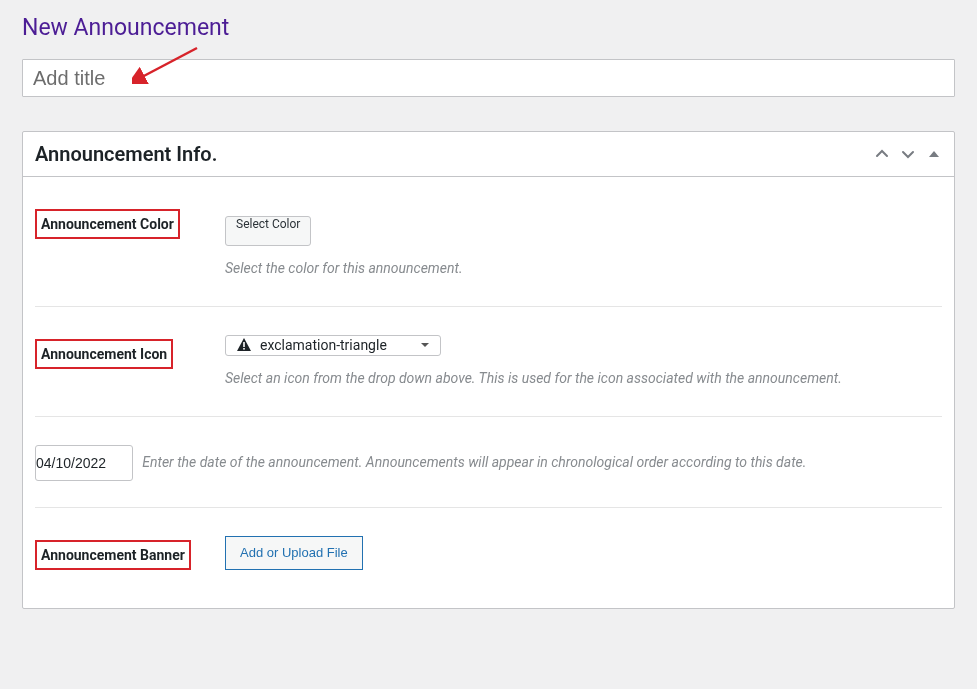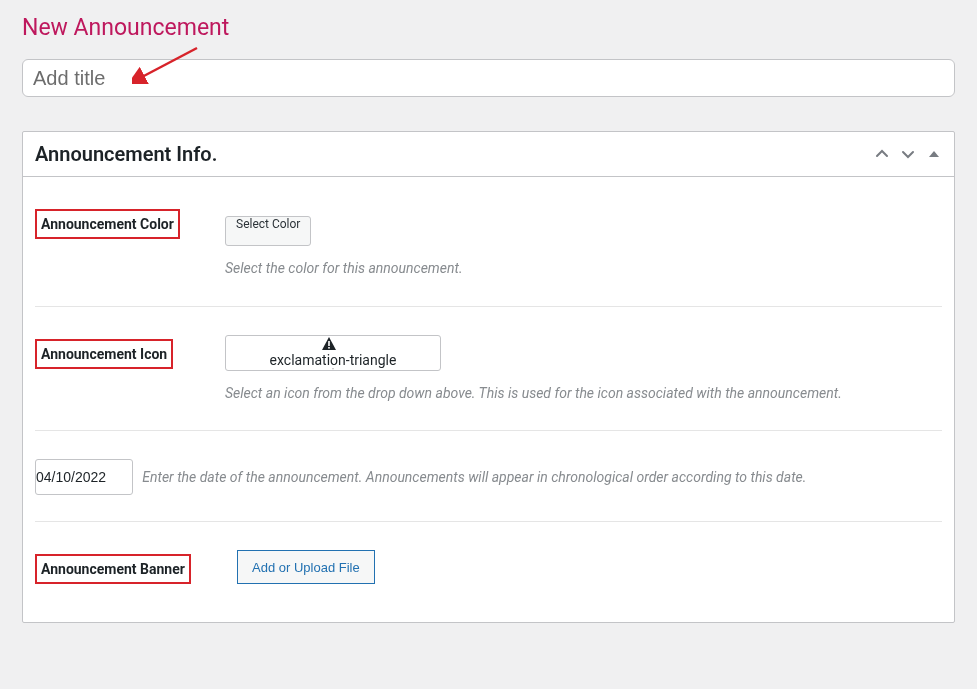"New Announcement" .page-title { color: #be185d -> #4c1d95 }
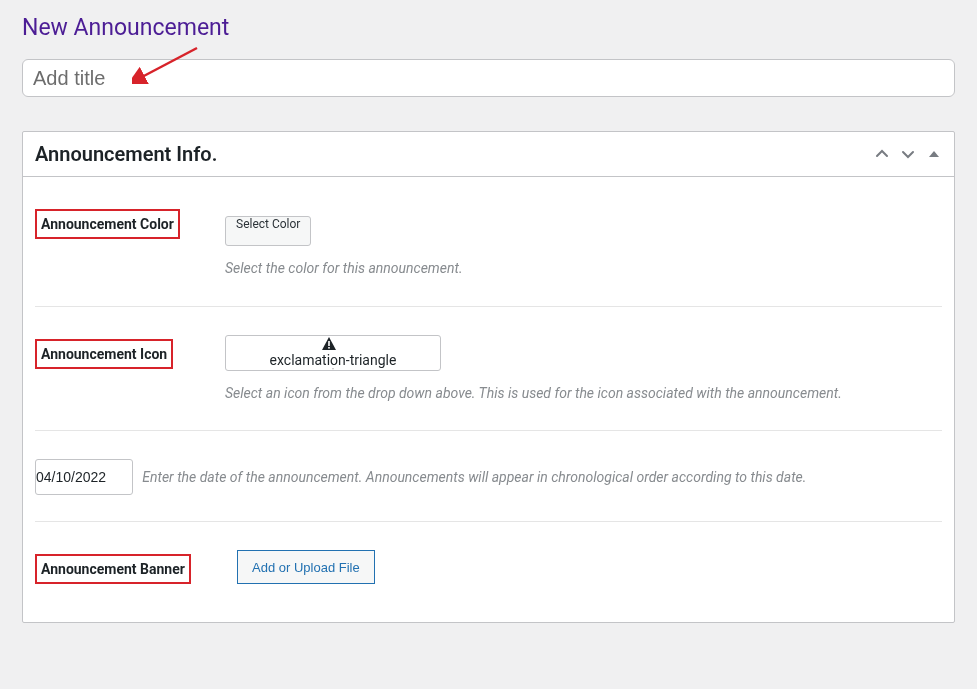"Add title" .title-input { border-radius: 6px -> 1px }
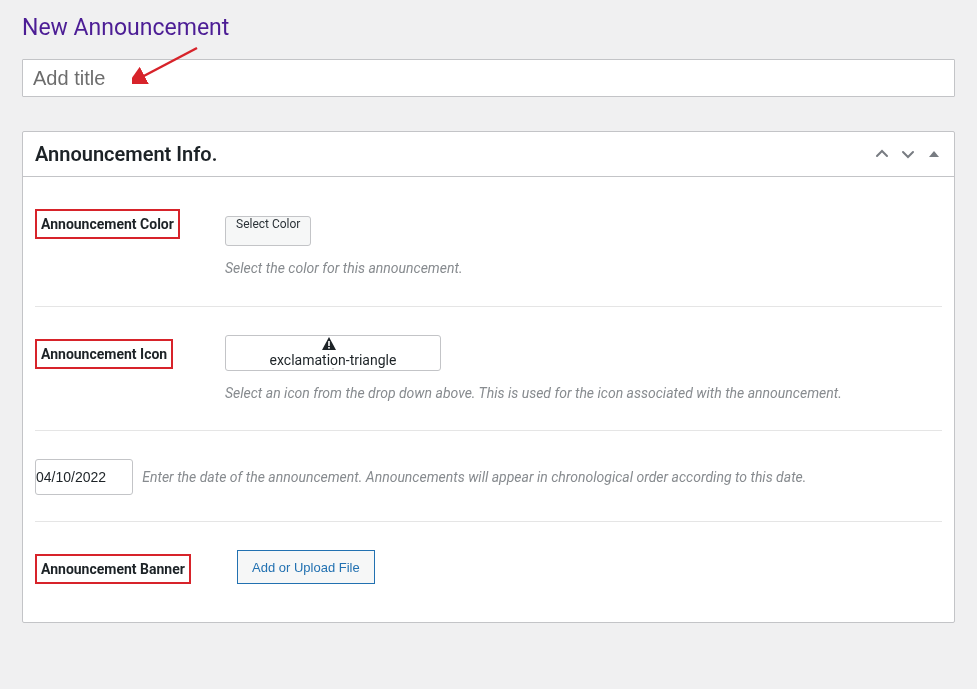"exclamation-triangle" .icon-select { flex-direction: column -> none; height: 36px -> 21px }
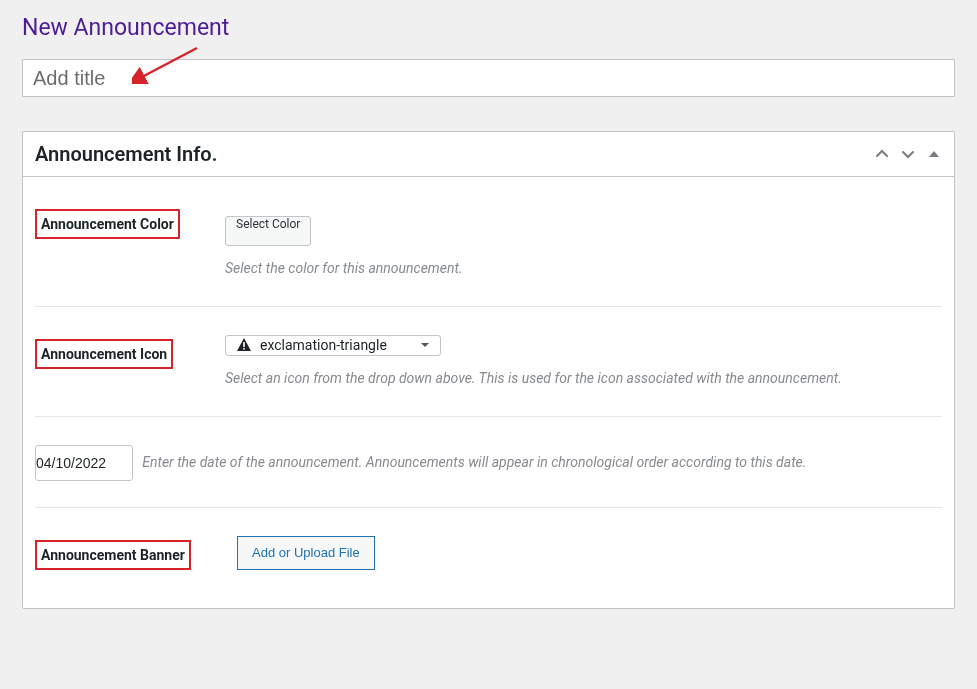"Announcement Banner" .field-row:last-child { gap: 12px -> none }
